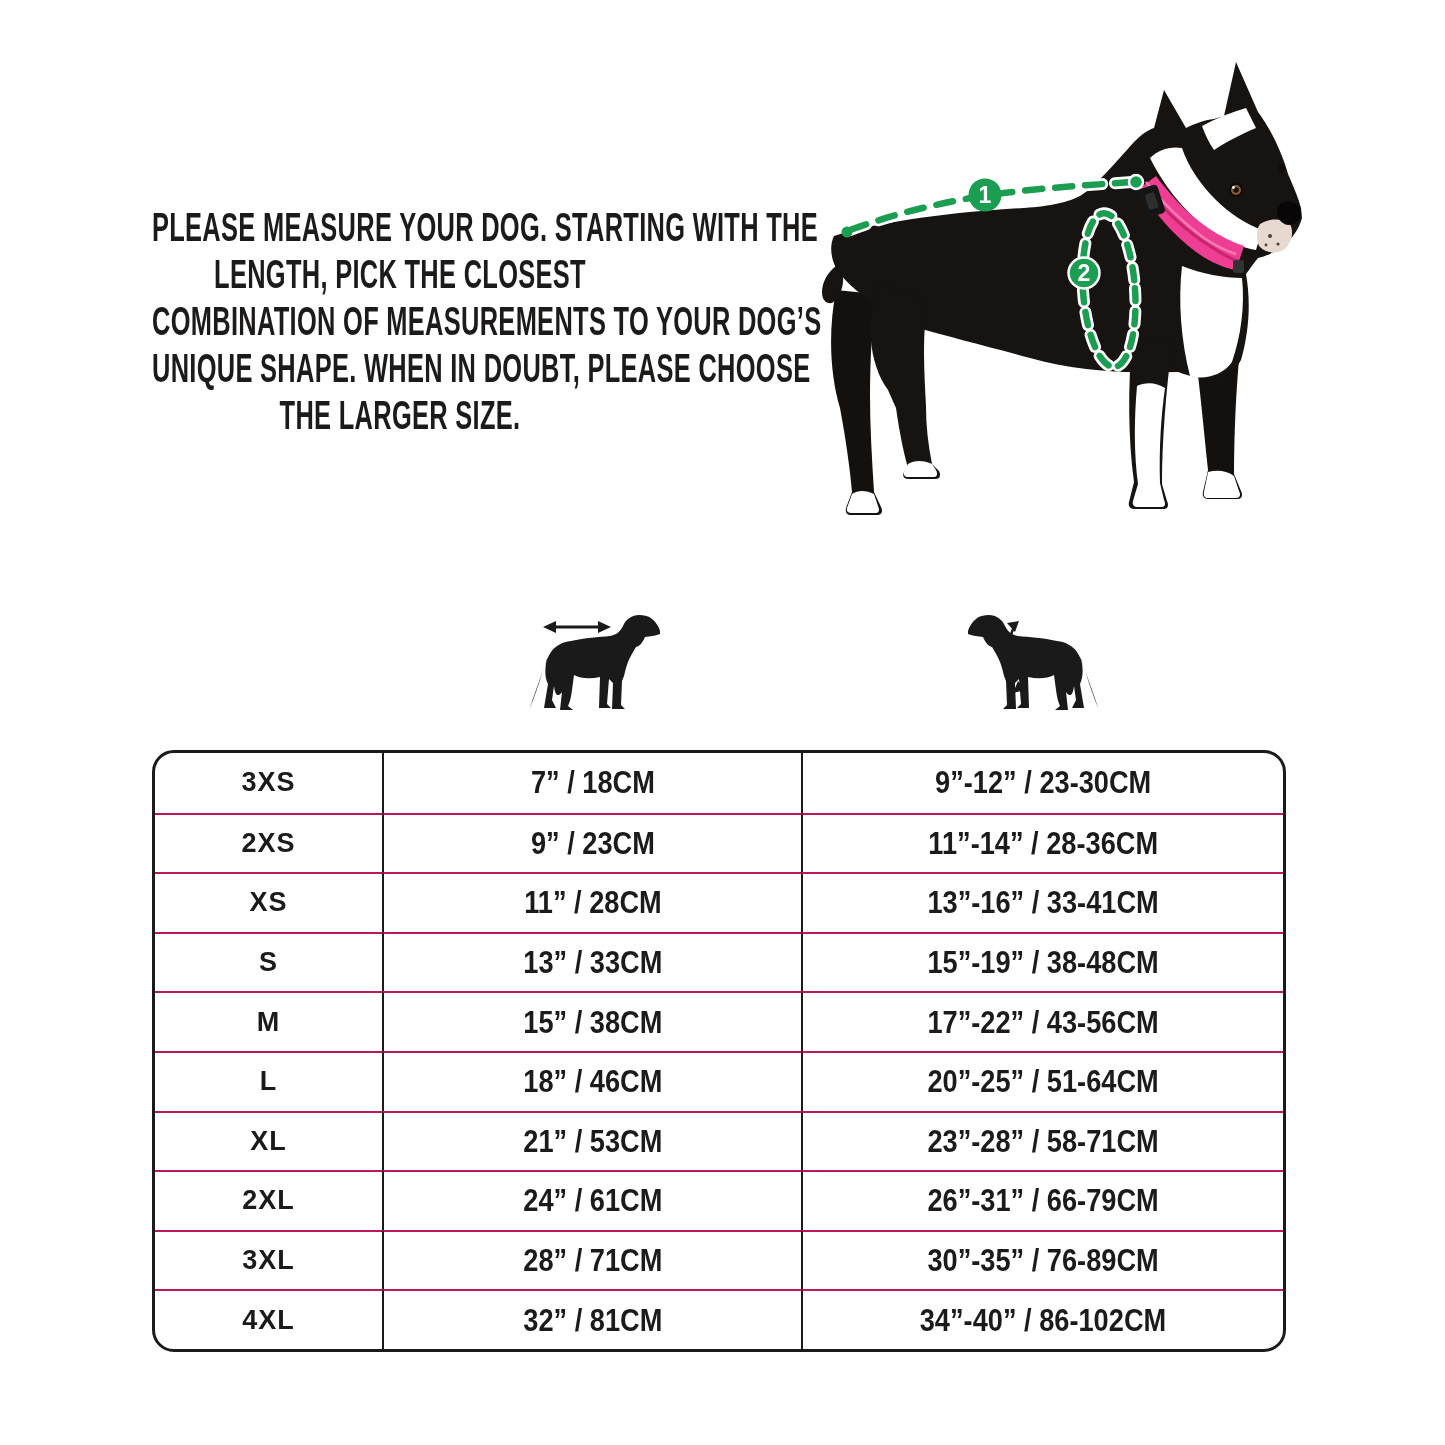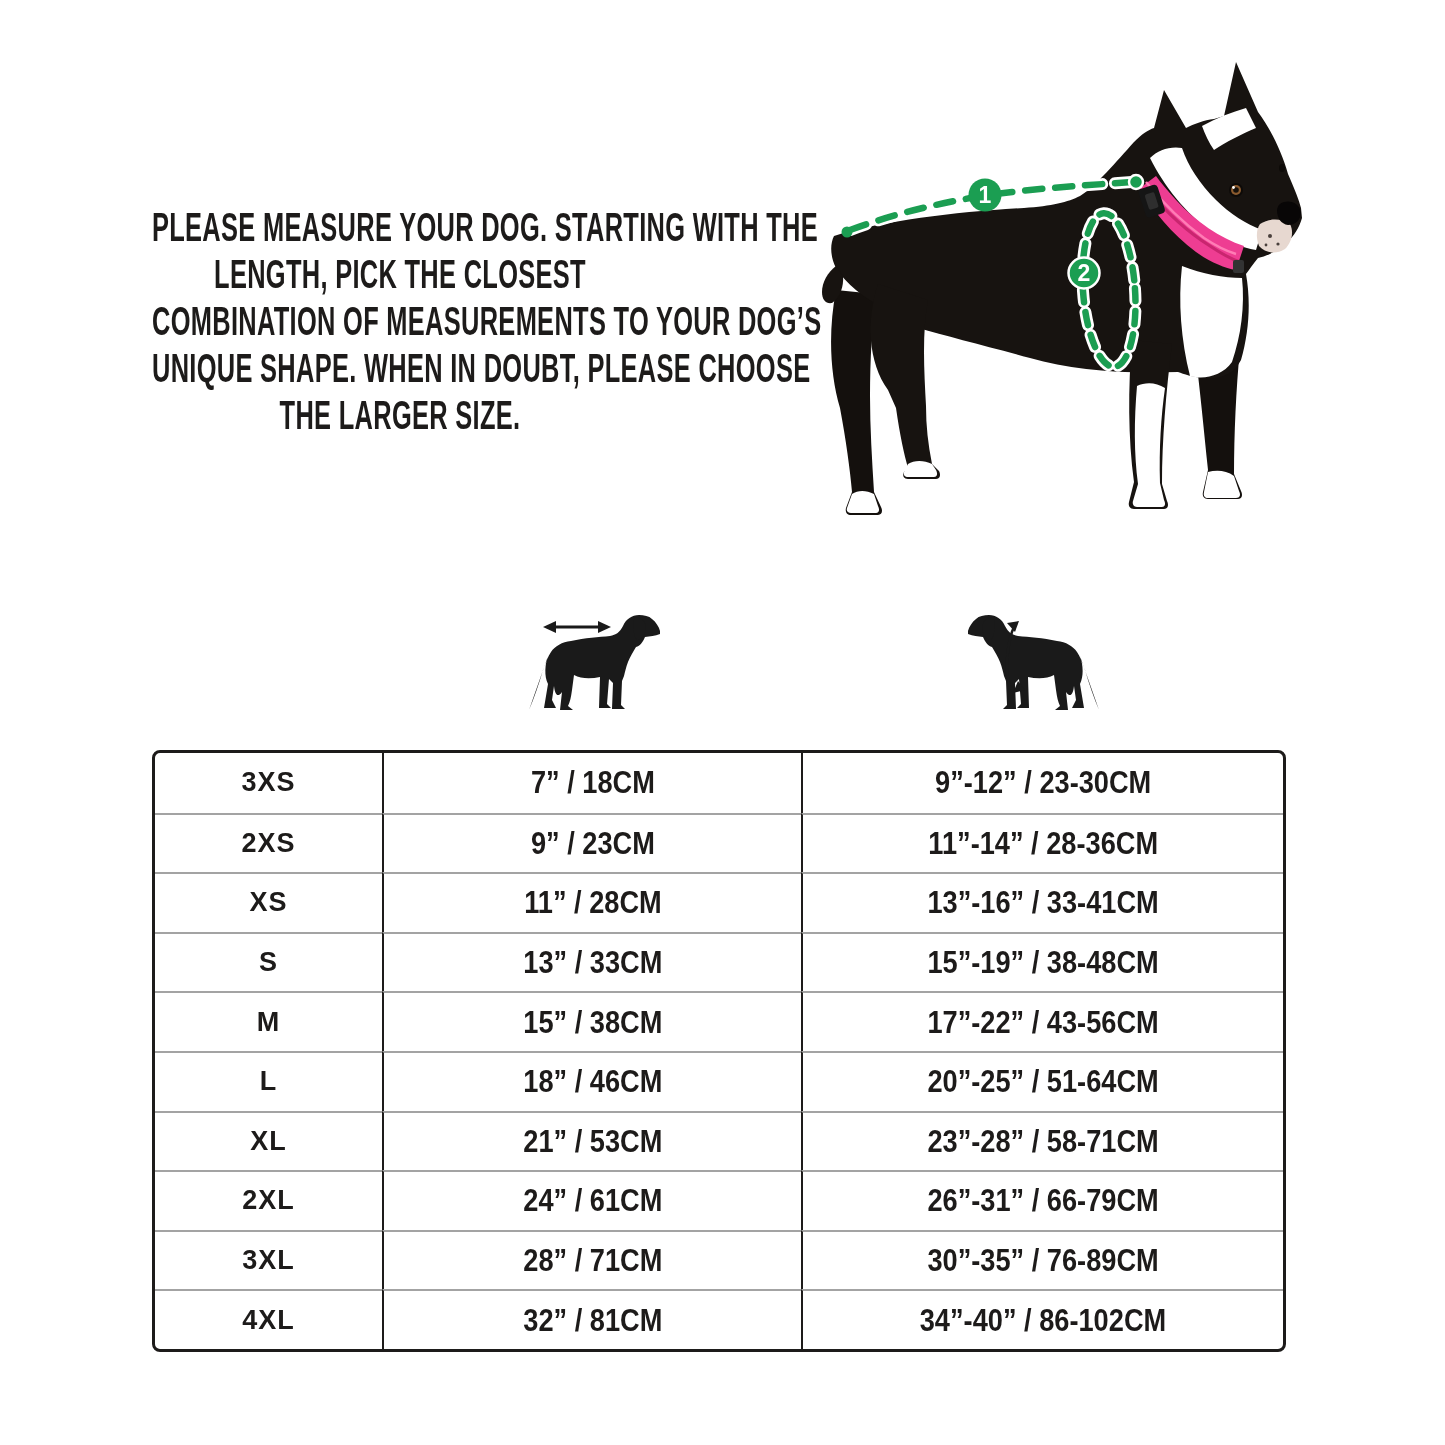"3XS" .size-table { border-radius: 8px -> 22px }
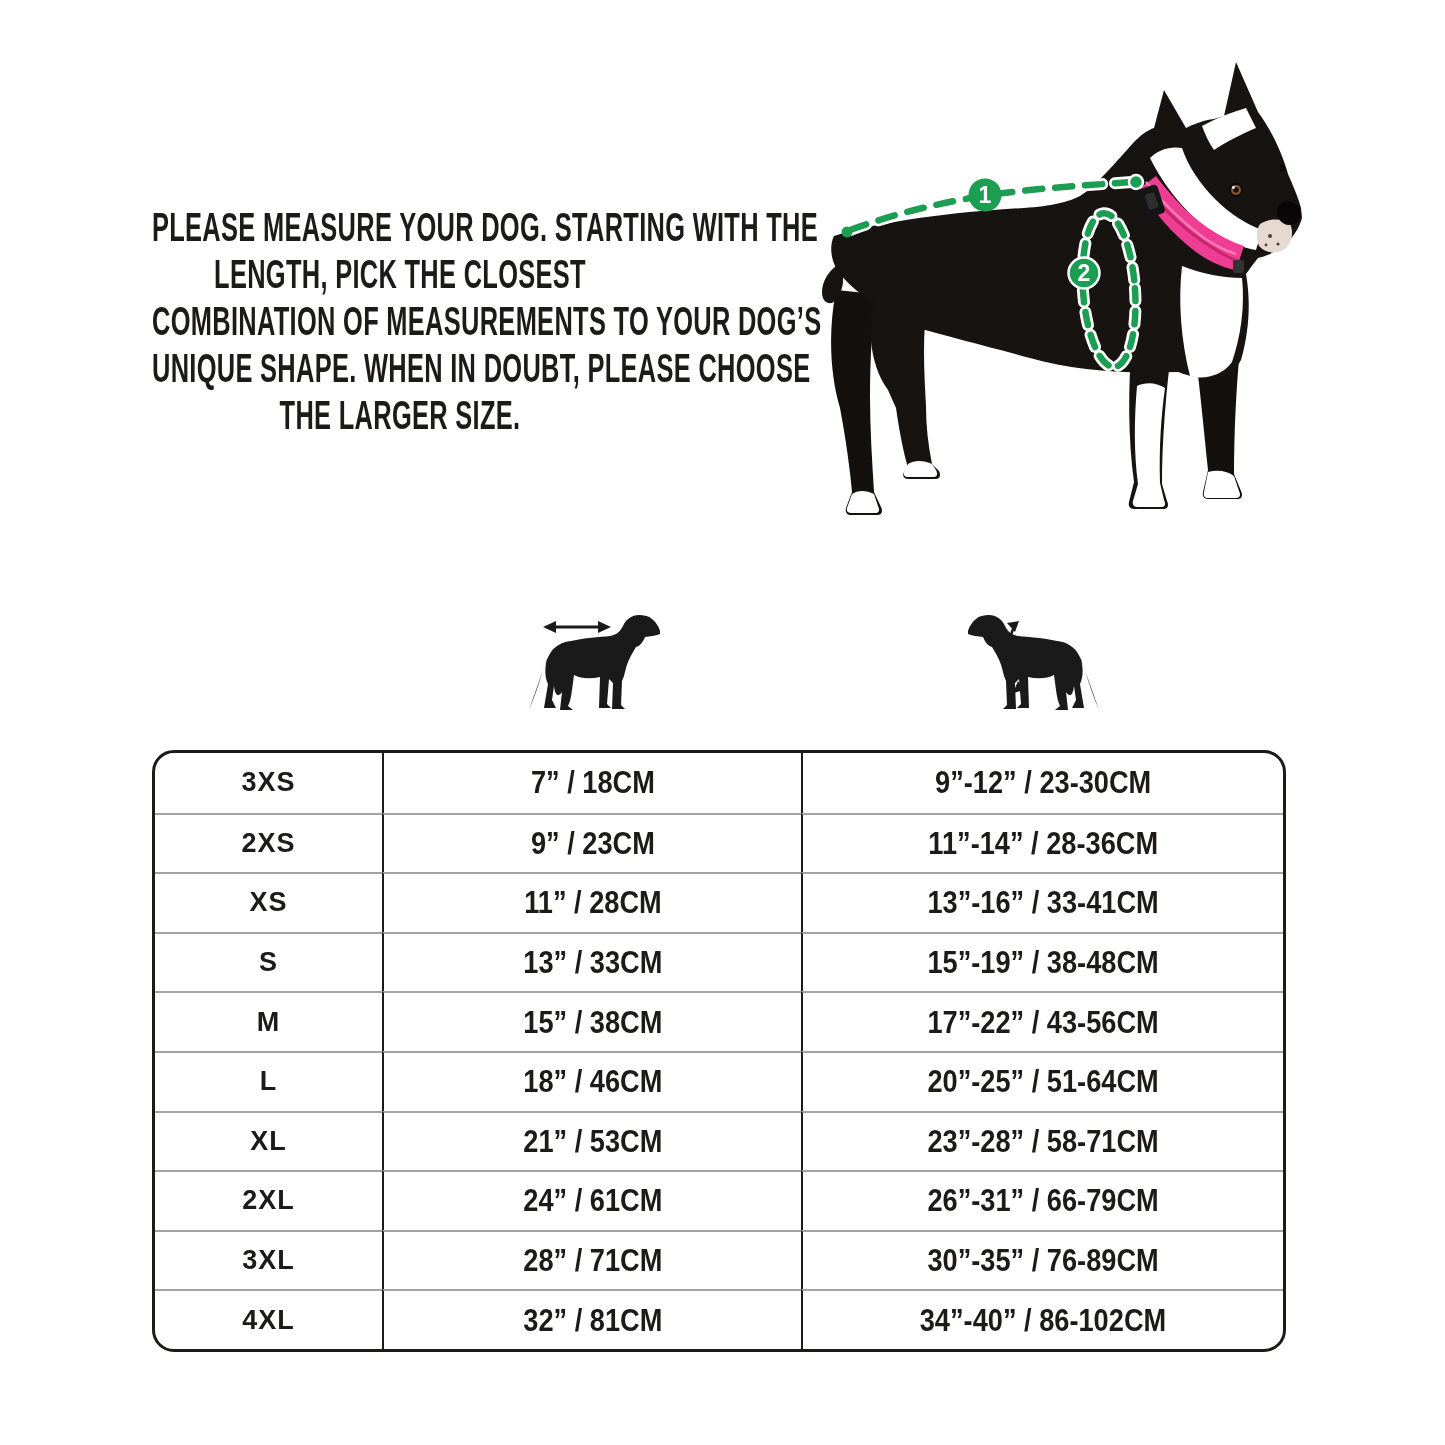"2XS" .trow:not(:first-child) .cell { border-top: 2px solid #a3a3a3 -> 2px solid #be185d }
